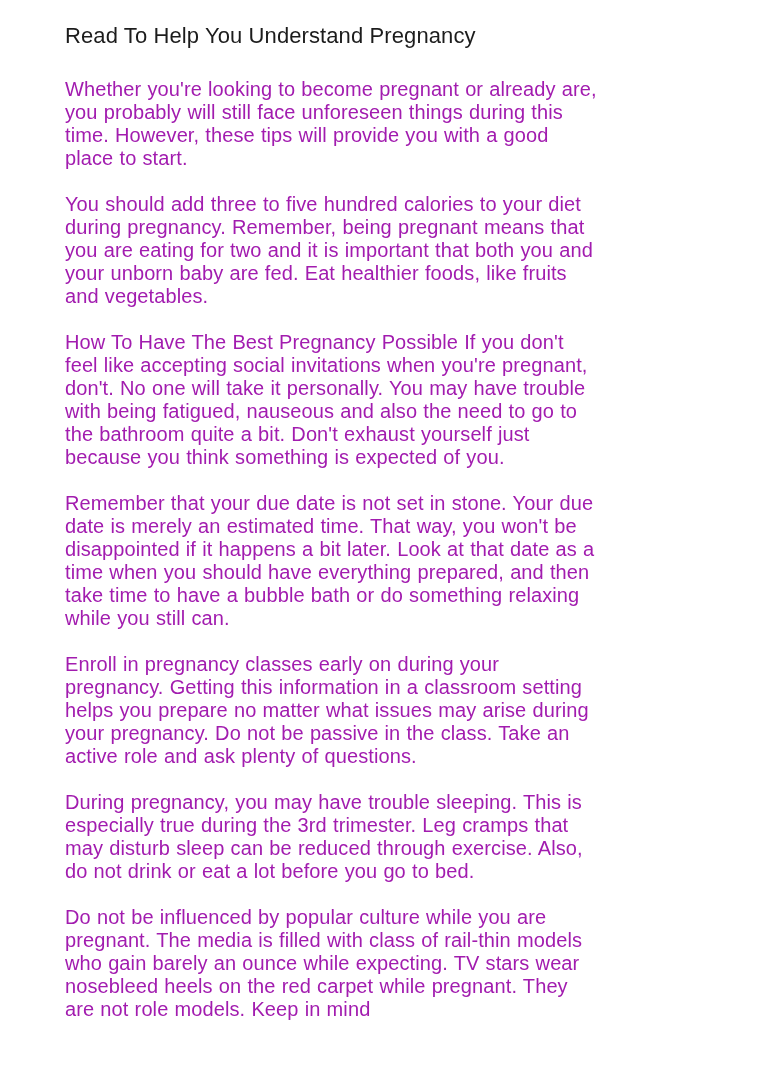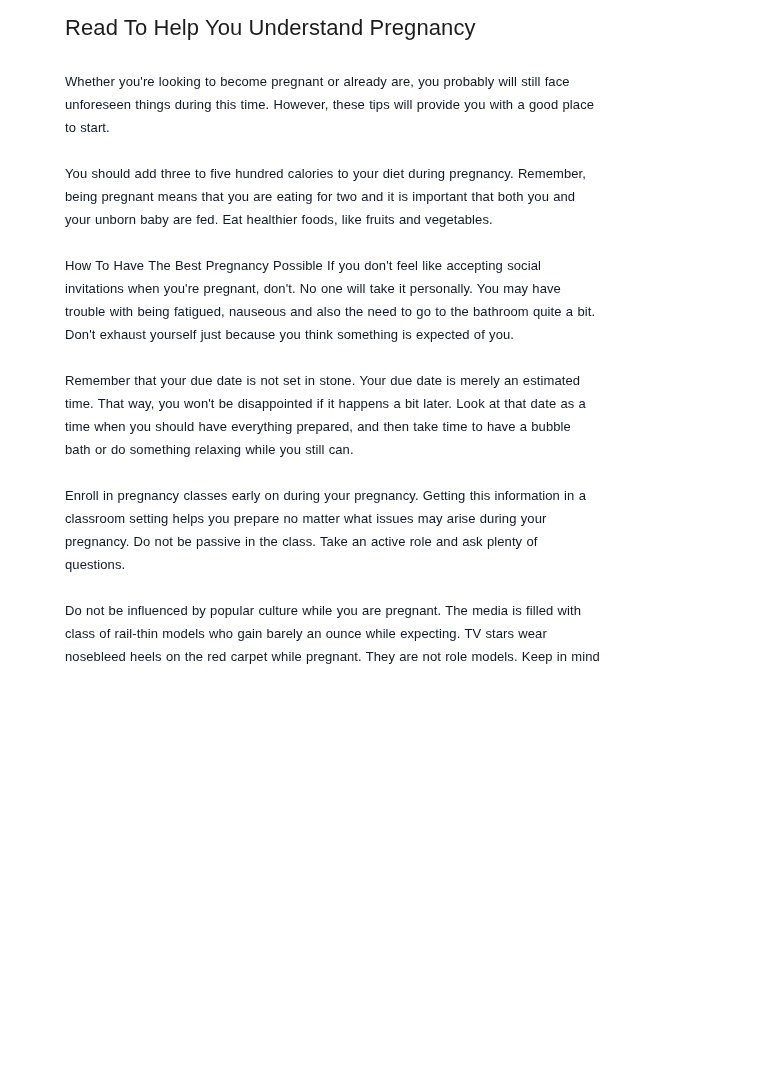"Read To Help You Understand" .page { padding: 14px 64px 0 65px -> 22px 64px 0 65px }
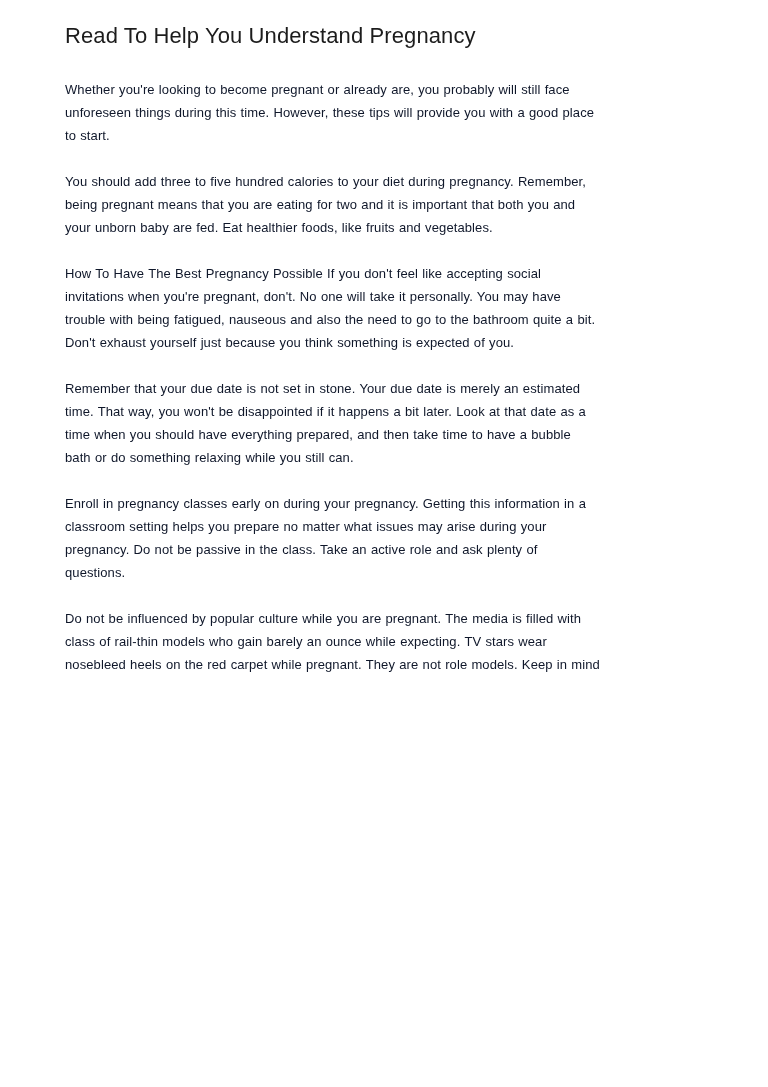"Whether you're looking to become" .body-text p { color: #0f172a -> #a21caf; font-size: 13px -> 20px }
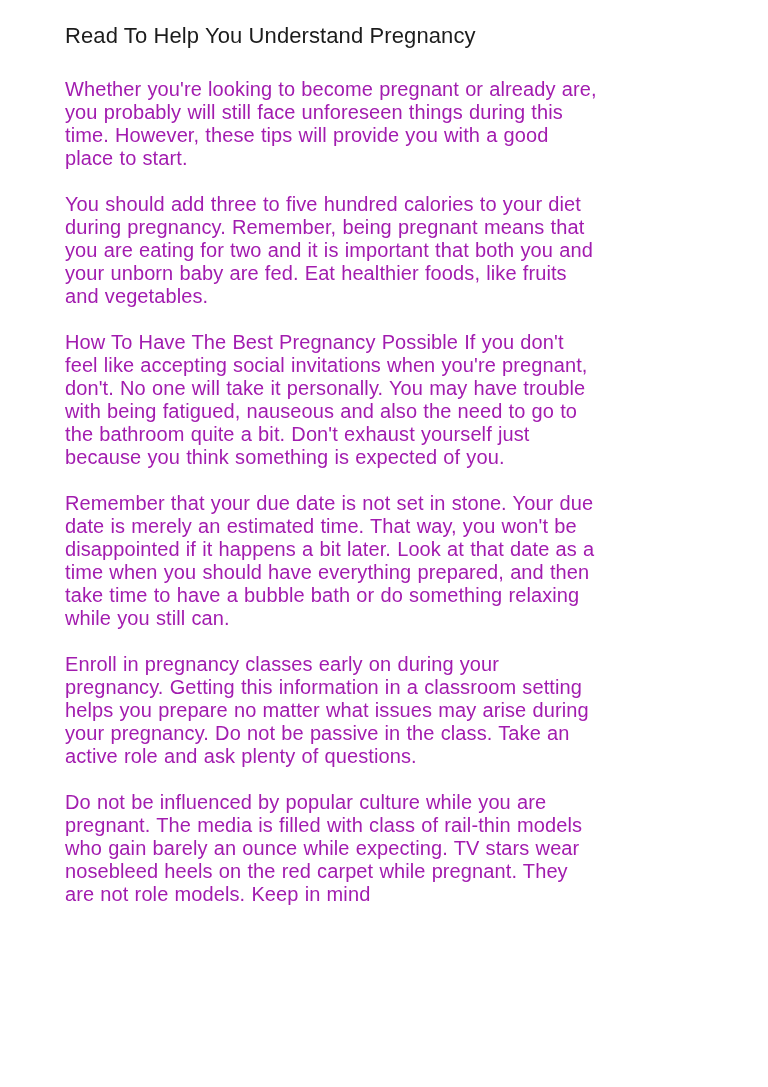"During pregnancy, you may have" p { html: none -> <p>During pregnancy, you may have trouble sleeping. This is especially true during the 3rd trimester. Leg cramps that may disturb sleep can be reduced through exercise. Also, do not drink or eat a lot before you go to bed.</p> }
